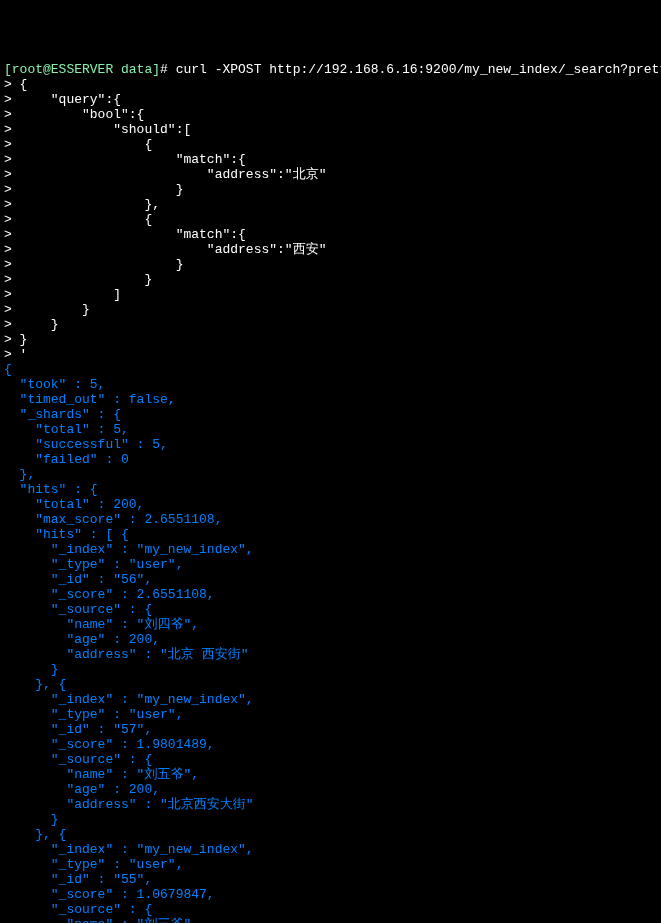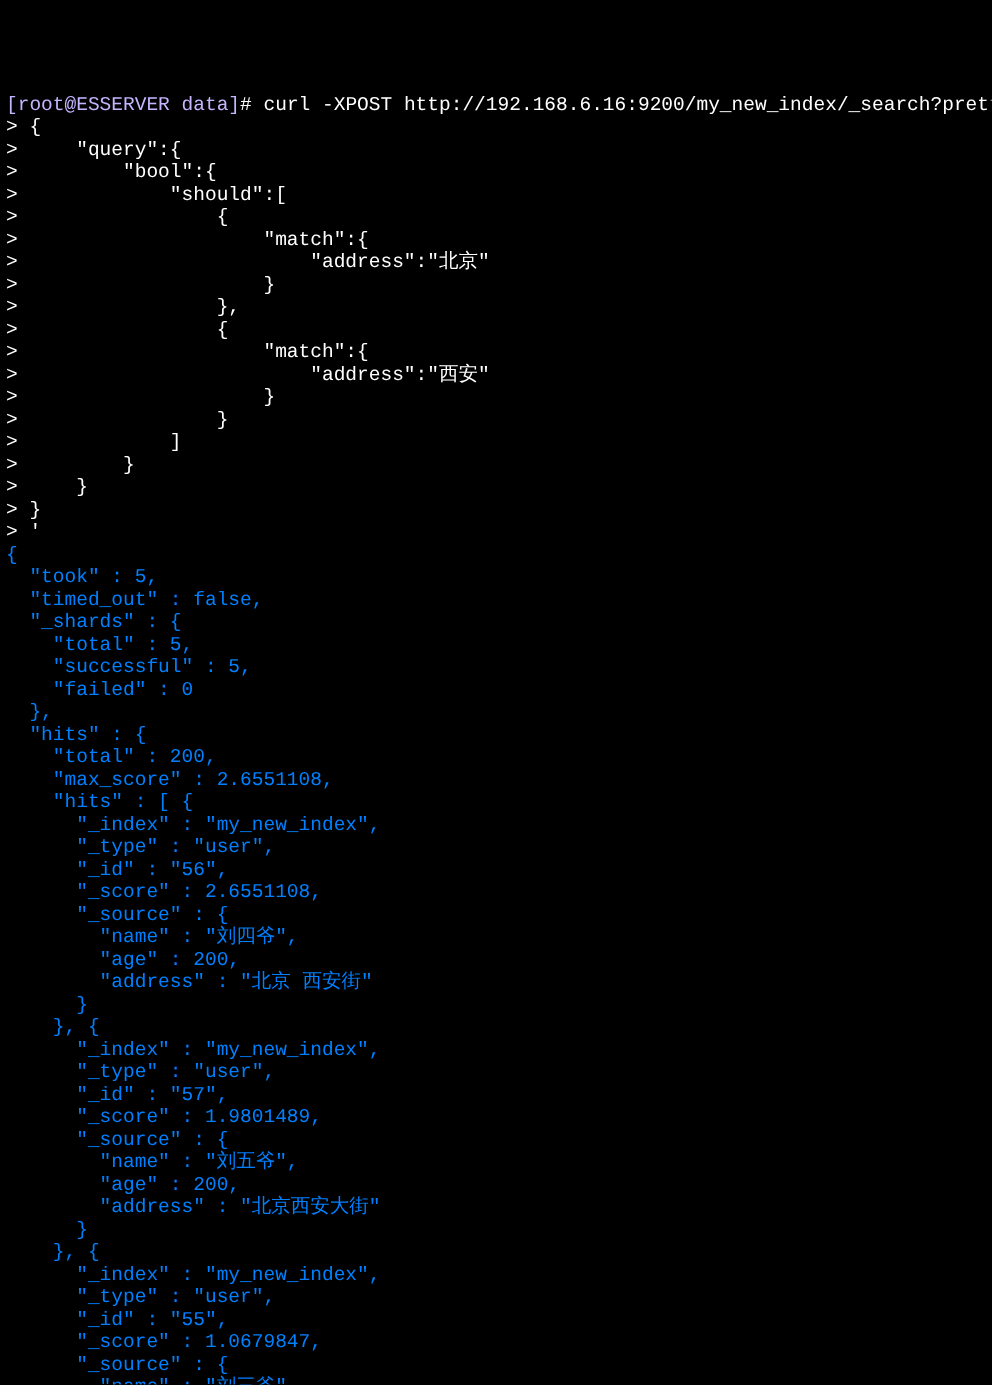"[root@ESSERVER data]" .prompt-user { color: #c4b5fd -> #86efac }
